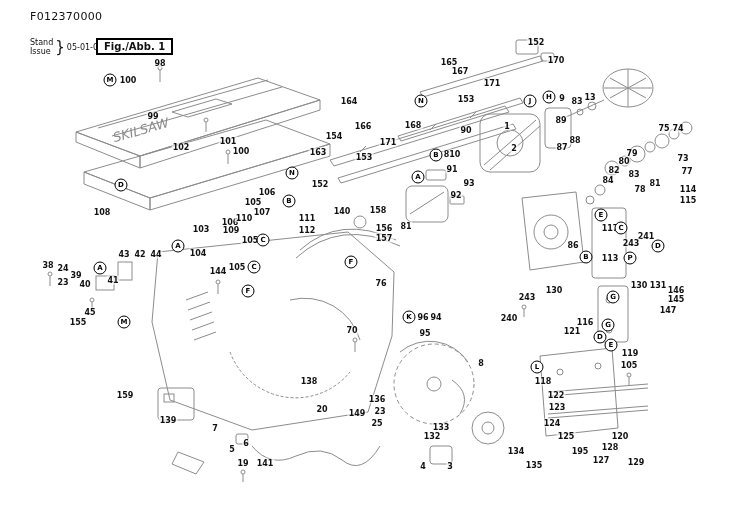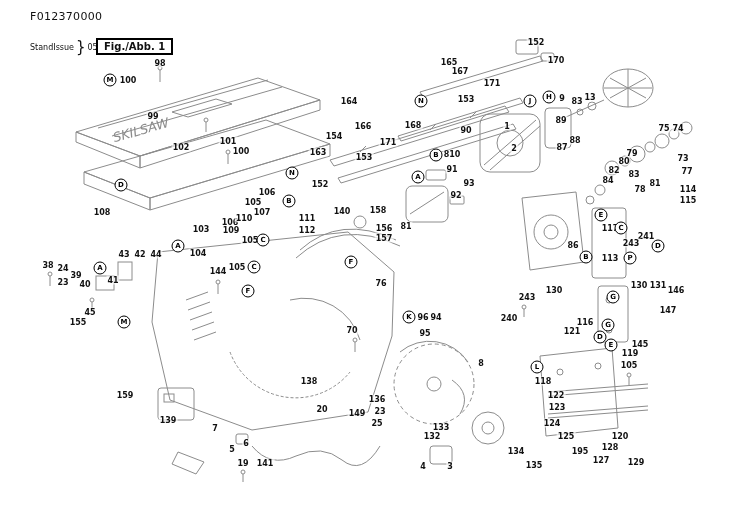"Stand" .stand-words { flex-direction: row -> column }
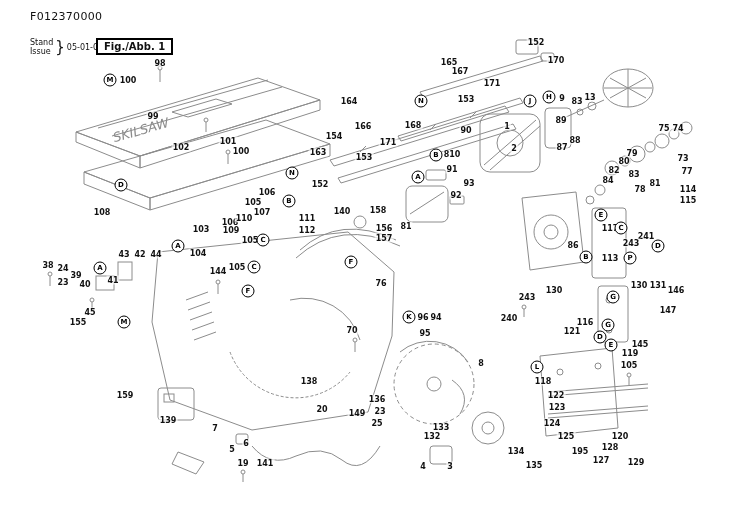"145" span.co { left: 640px -> 676px; margin-top: 45px -> none }
